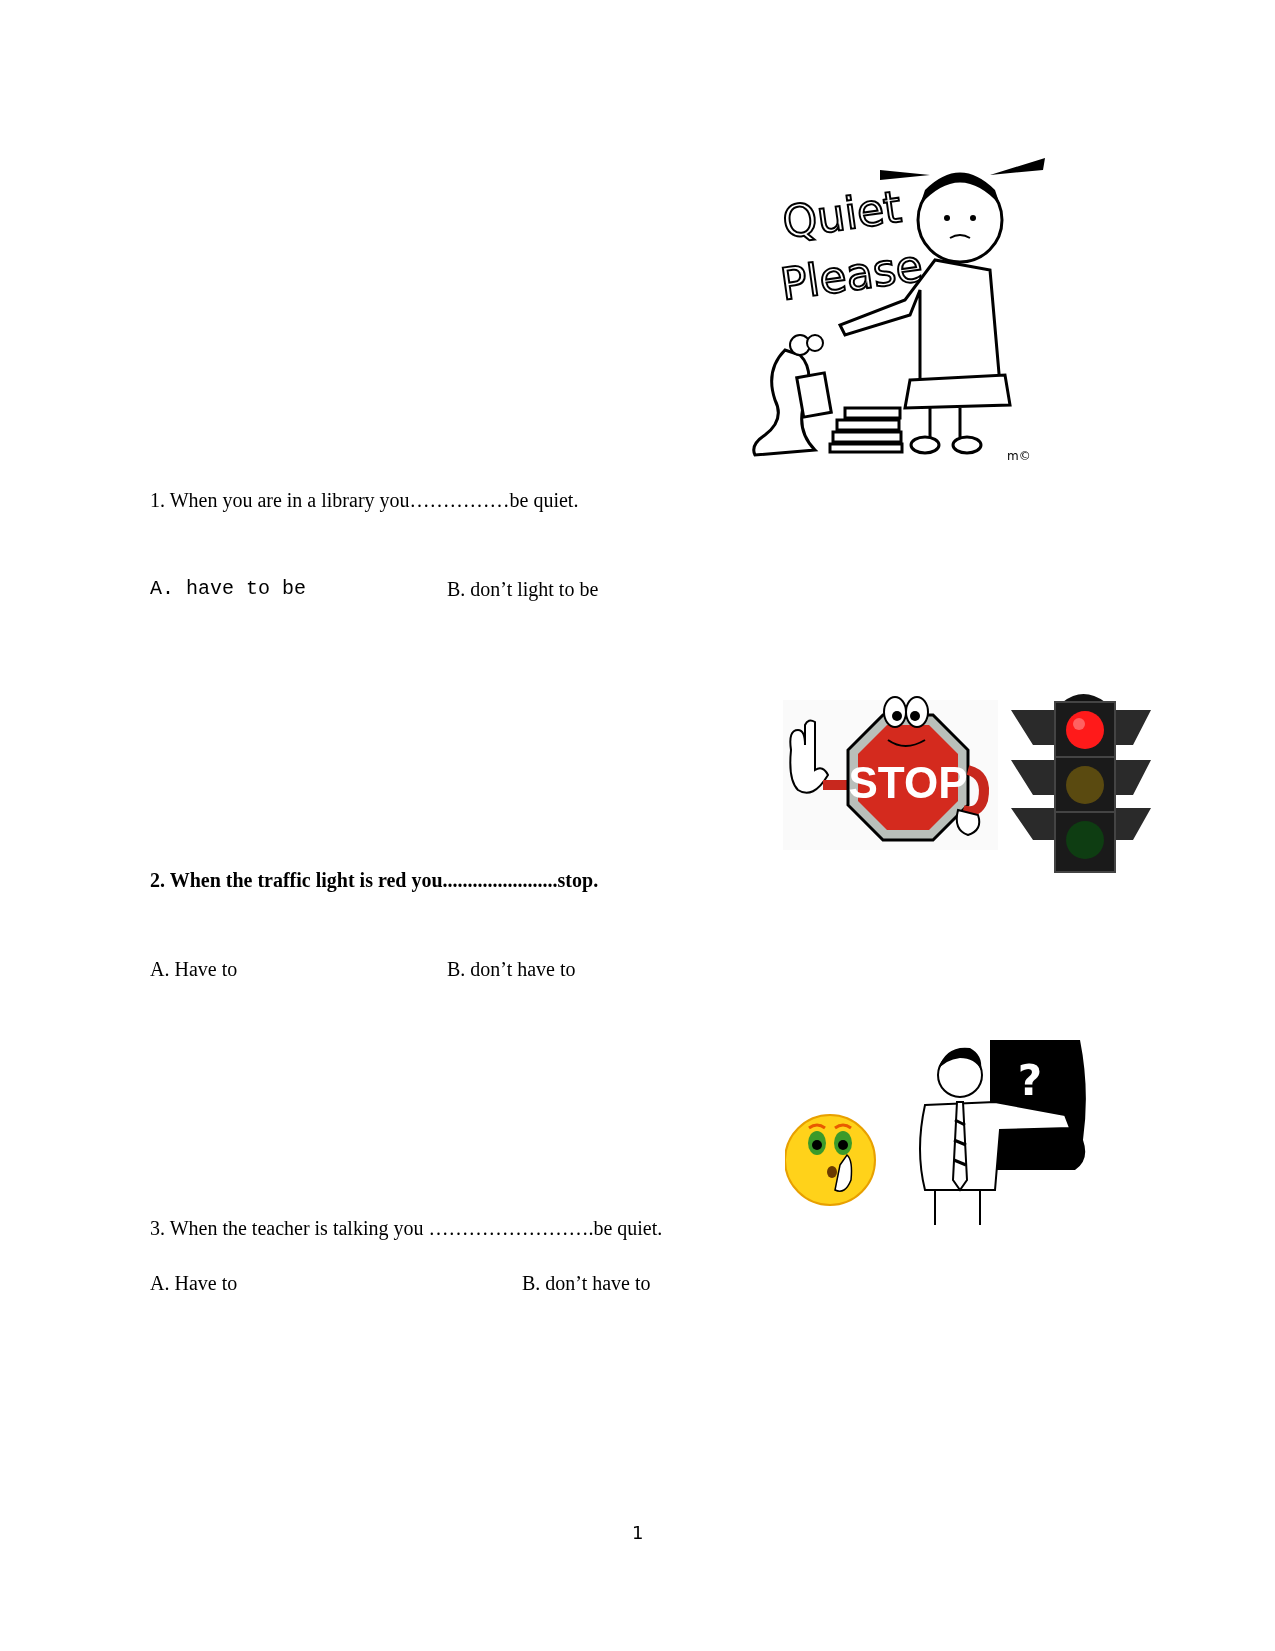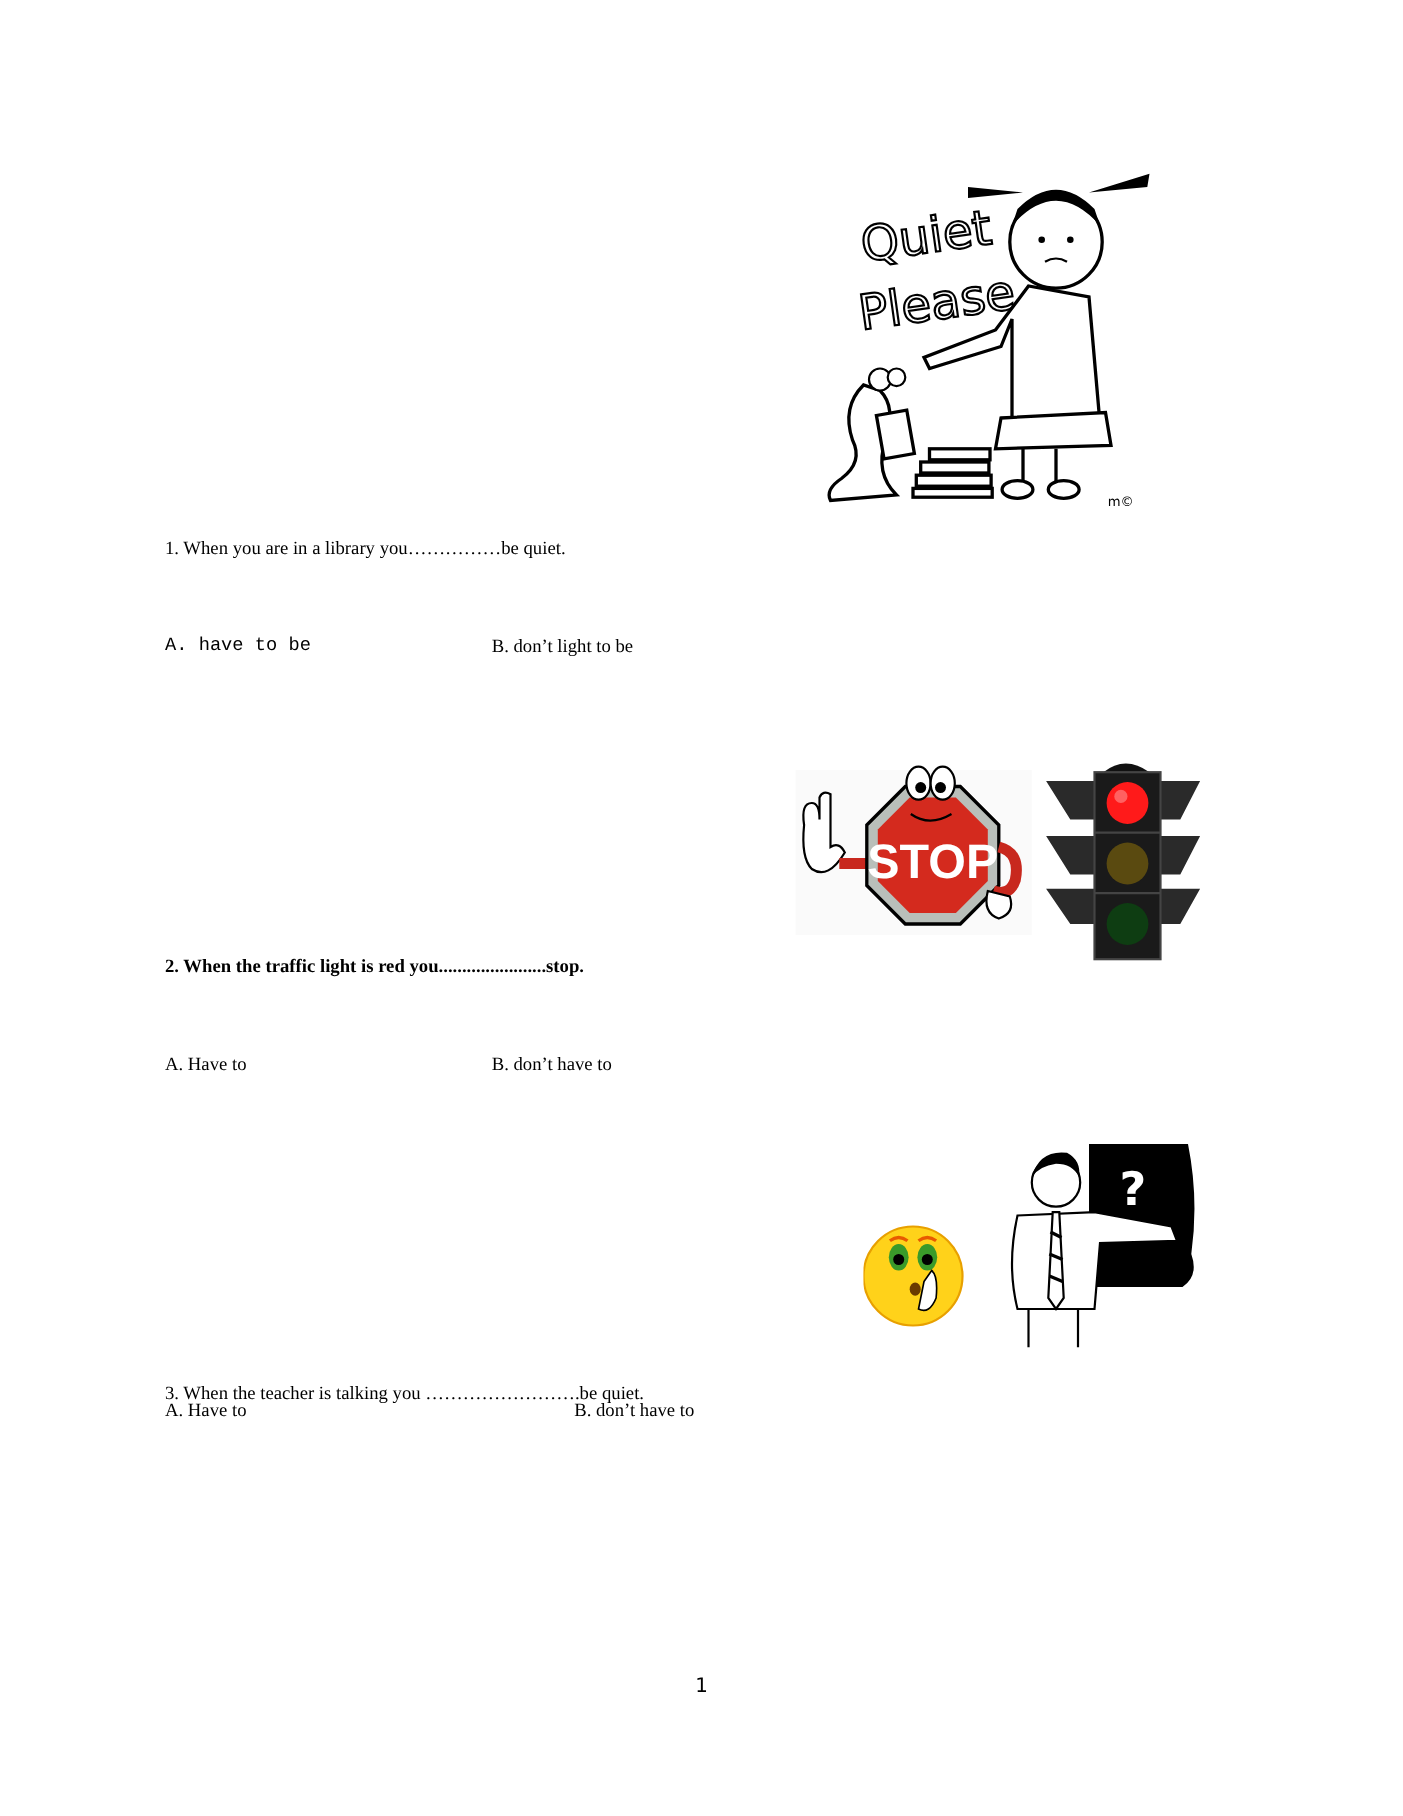"1. When you are in" .txt { font-size: 17px -> 20px }
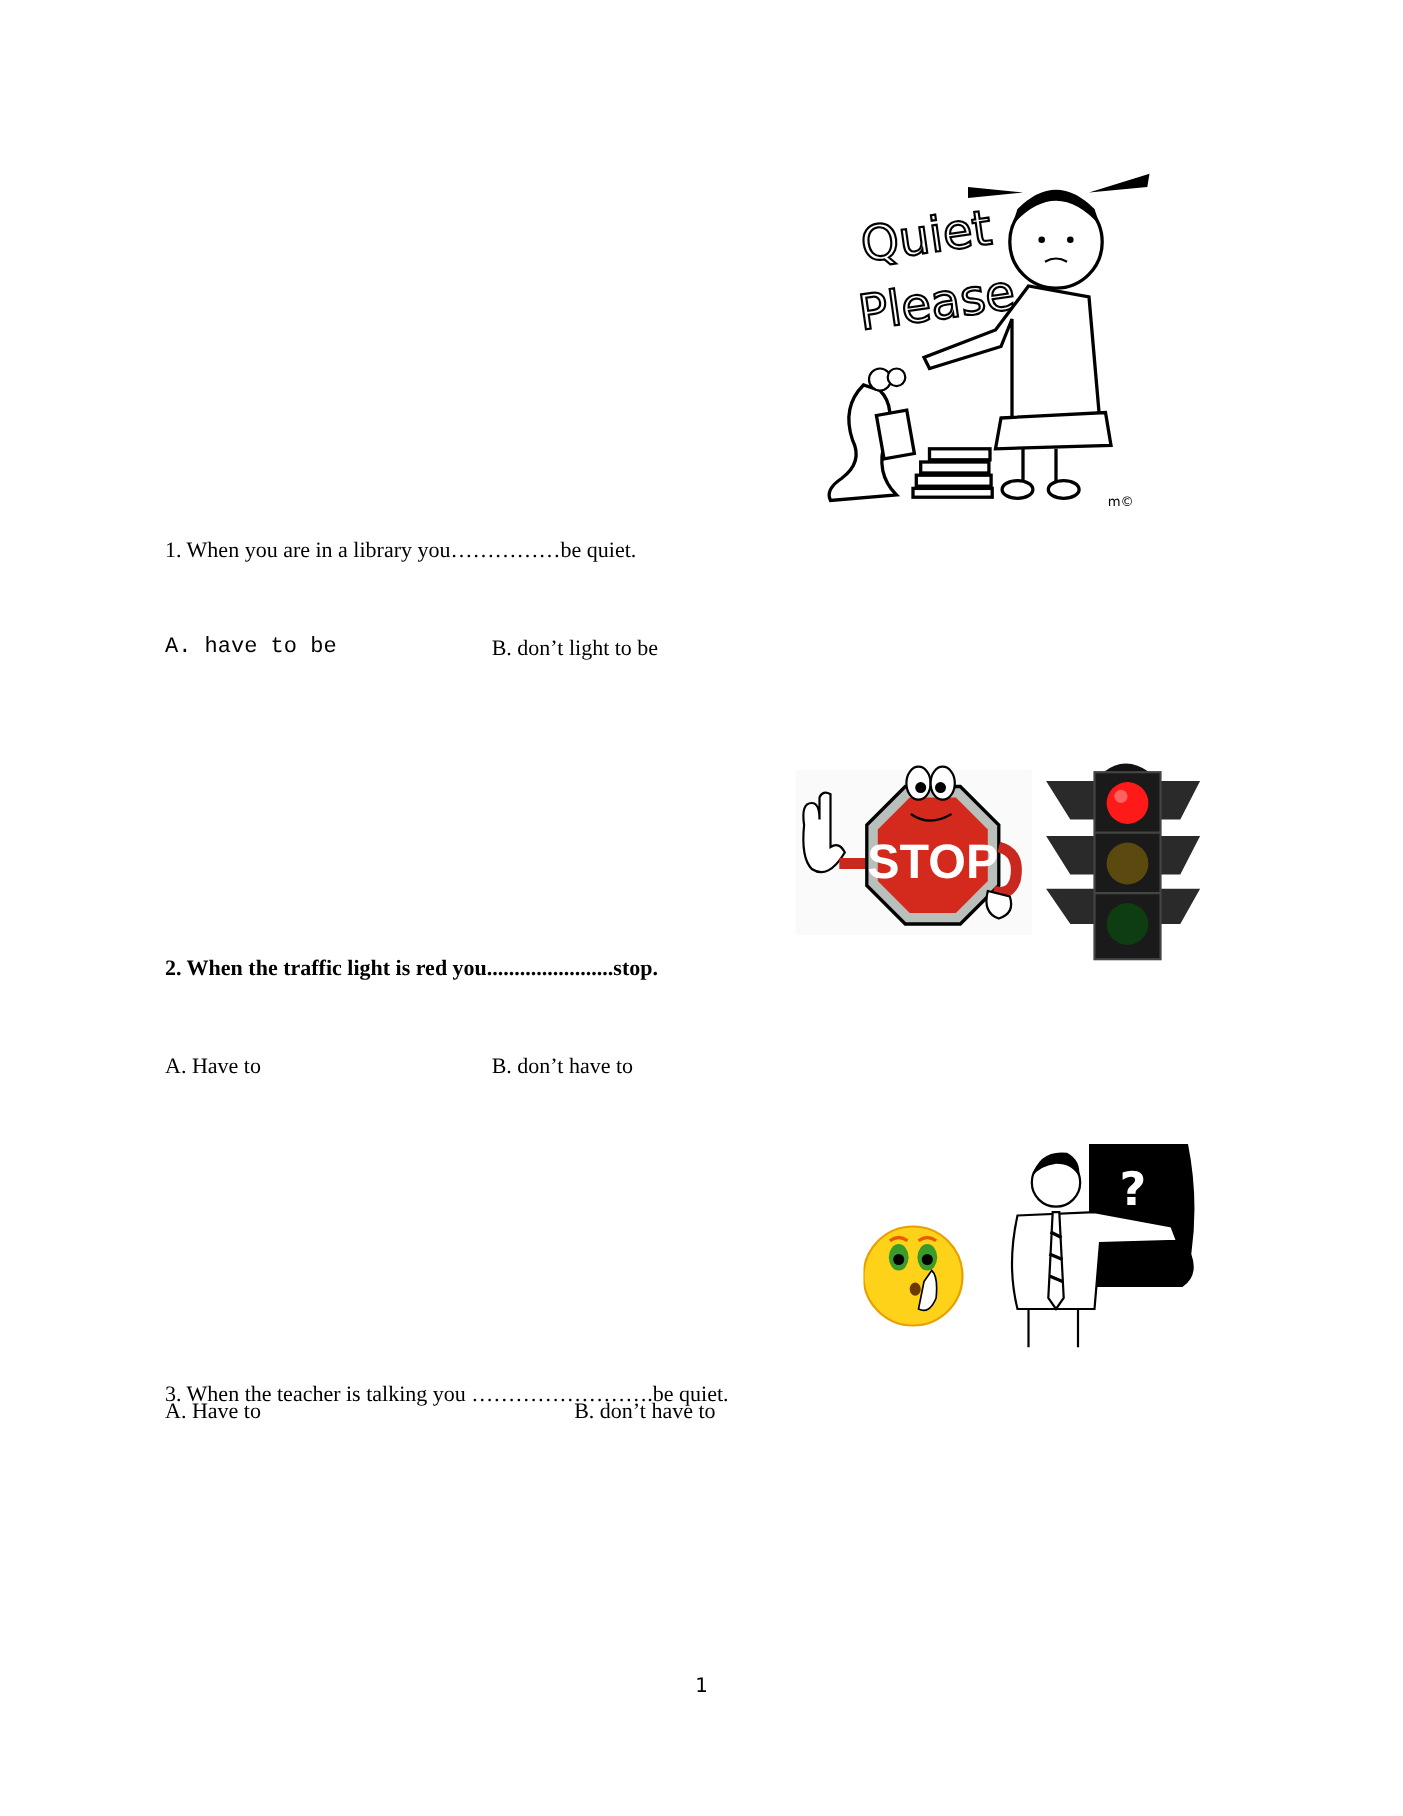"STOP" div.img { left: 723px -> 783px }
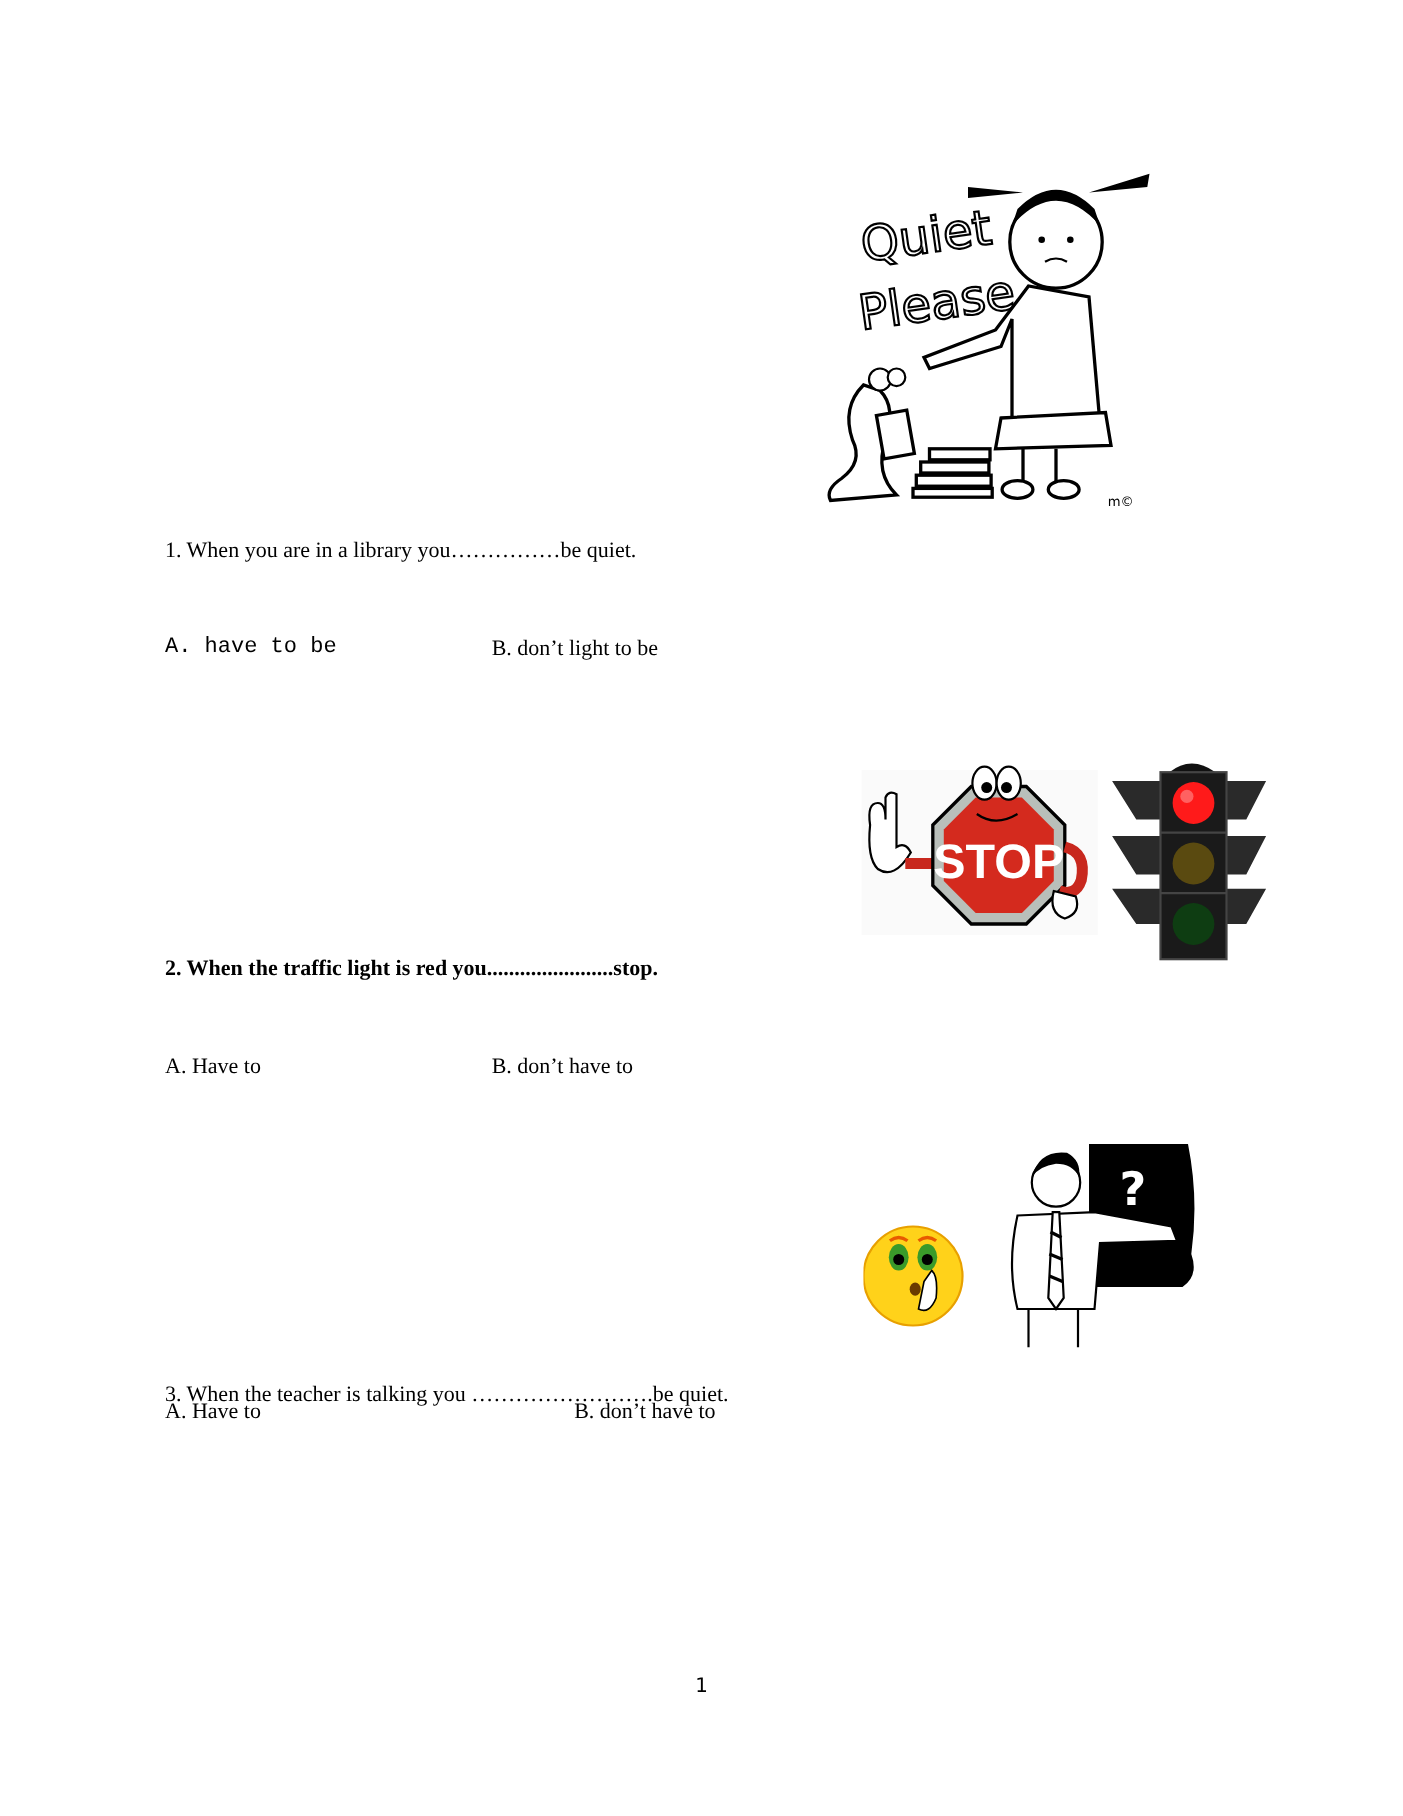"3. When the teacher is" div.txt { margin-top: 40px -> none }
